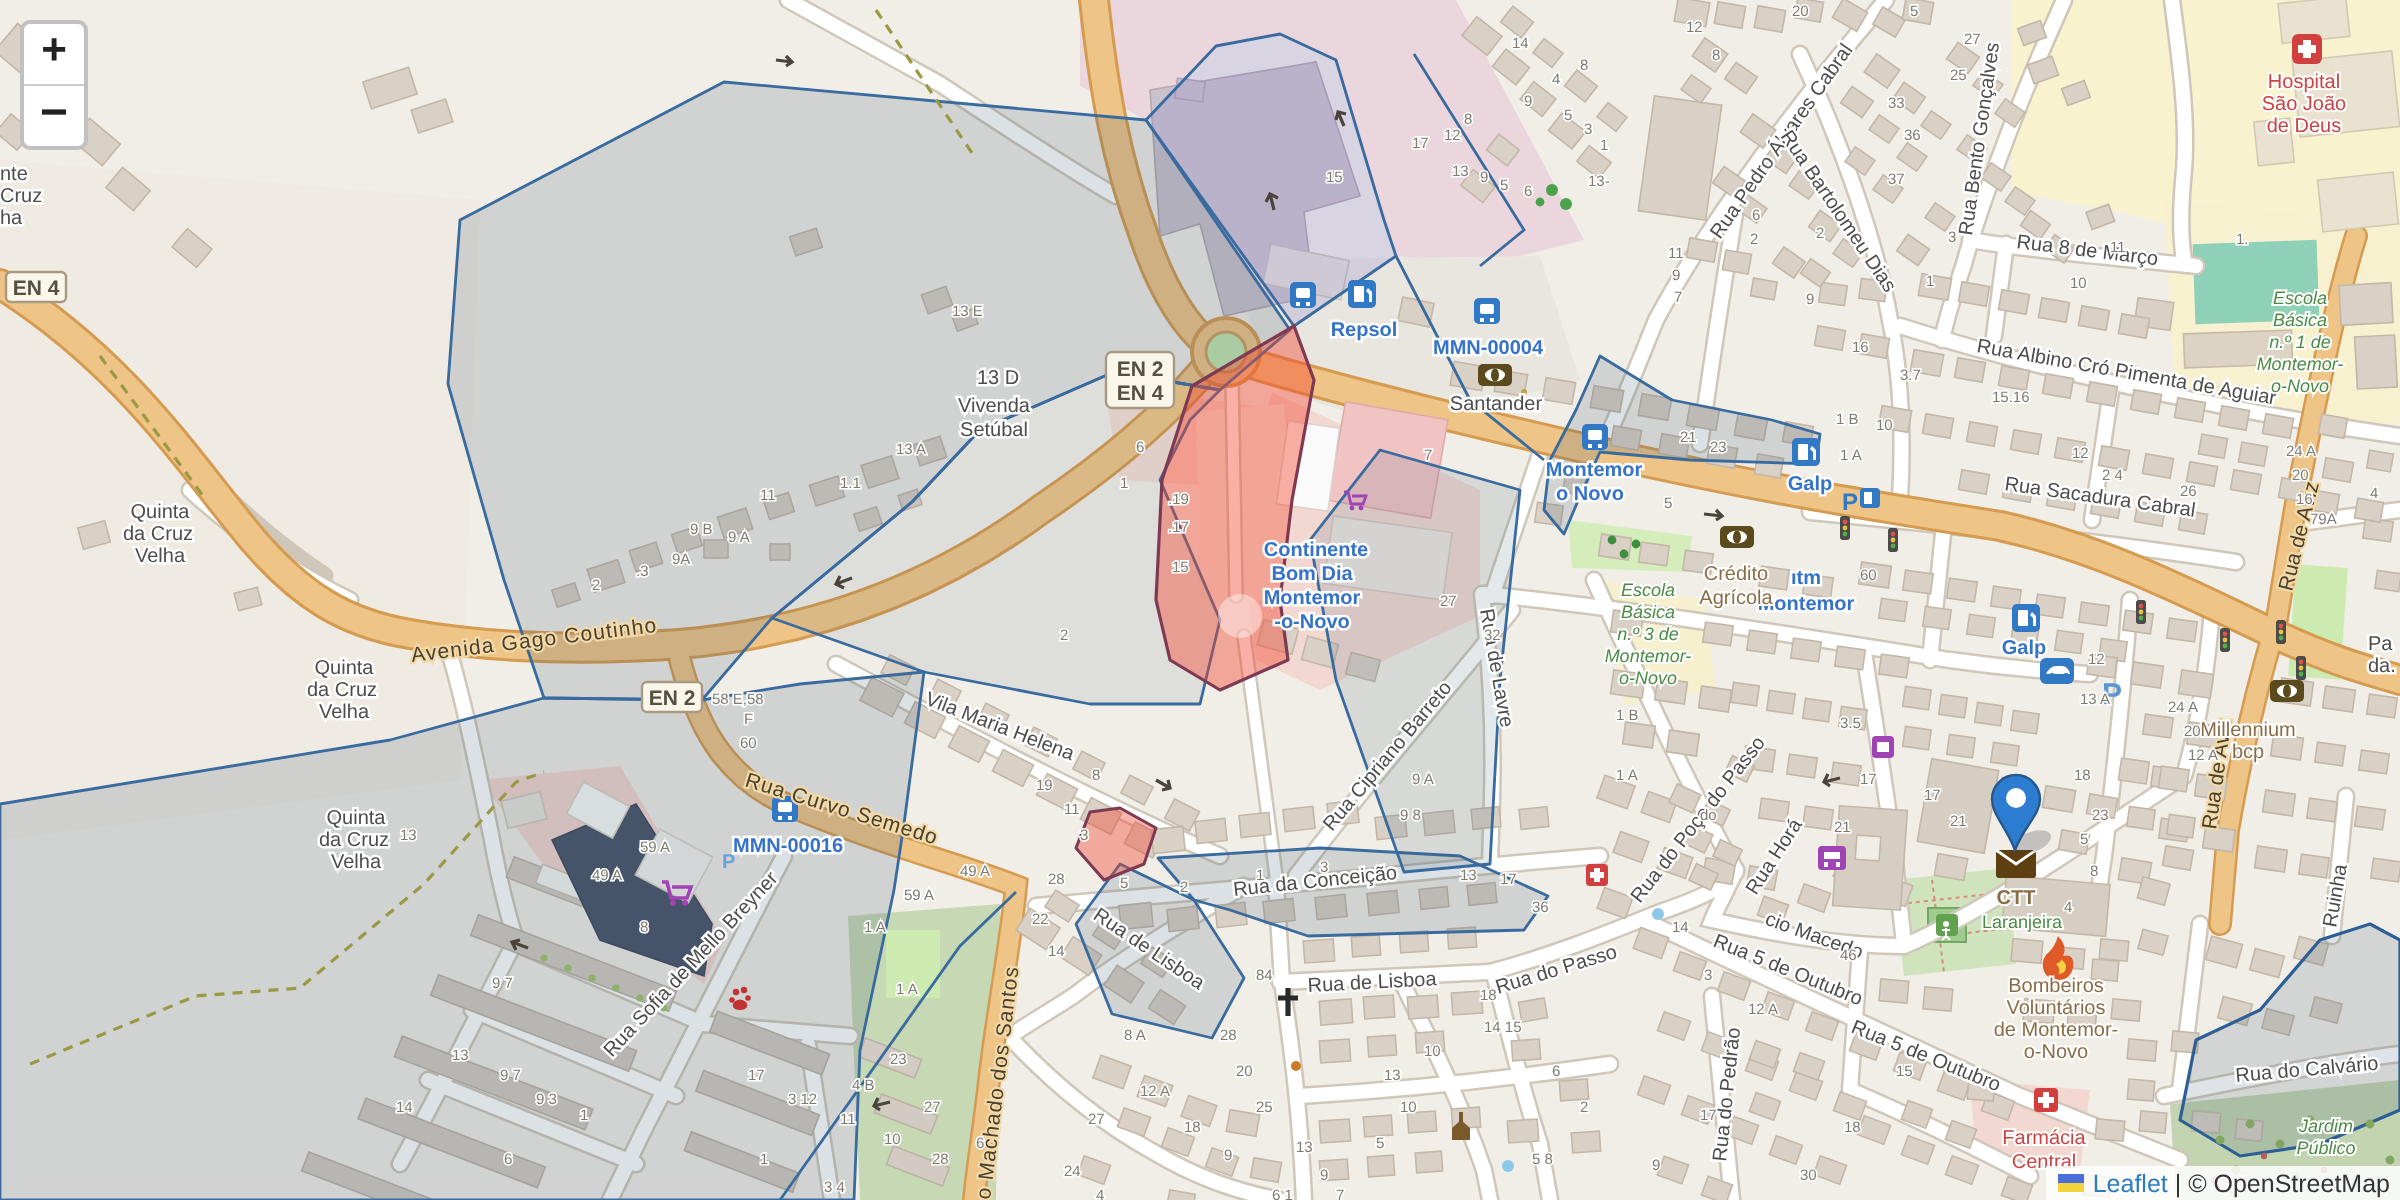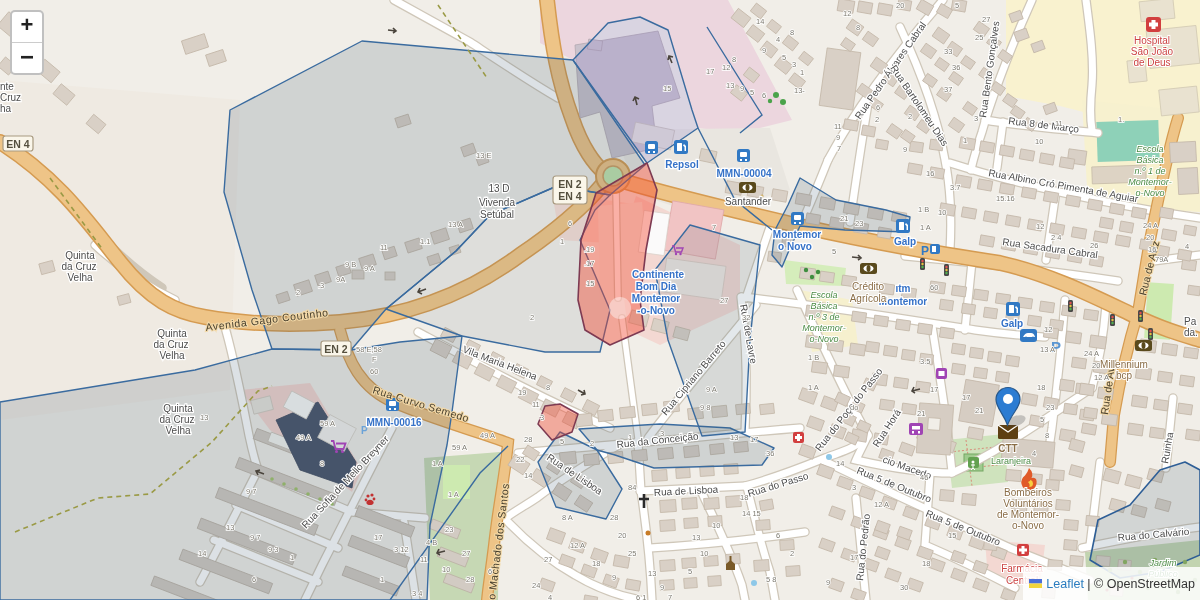"Leaflet" div { height: 33px -> 17px }
